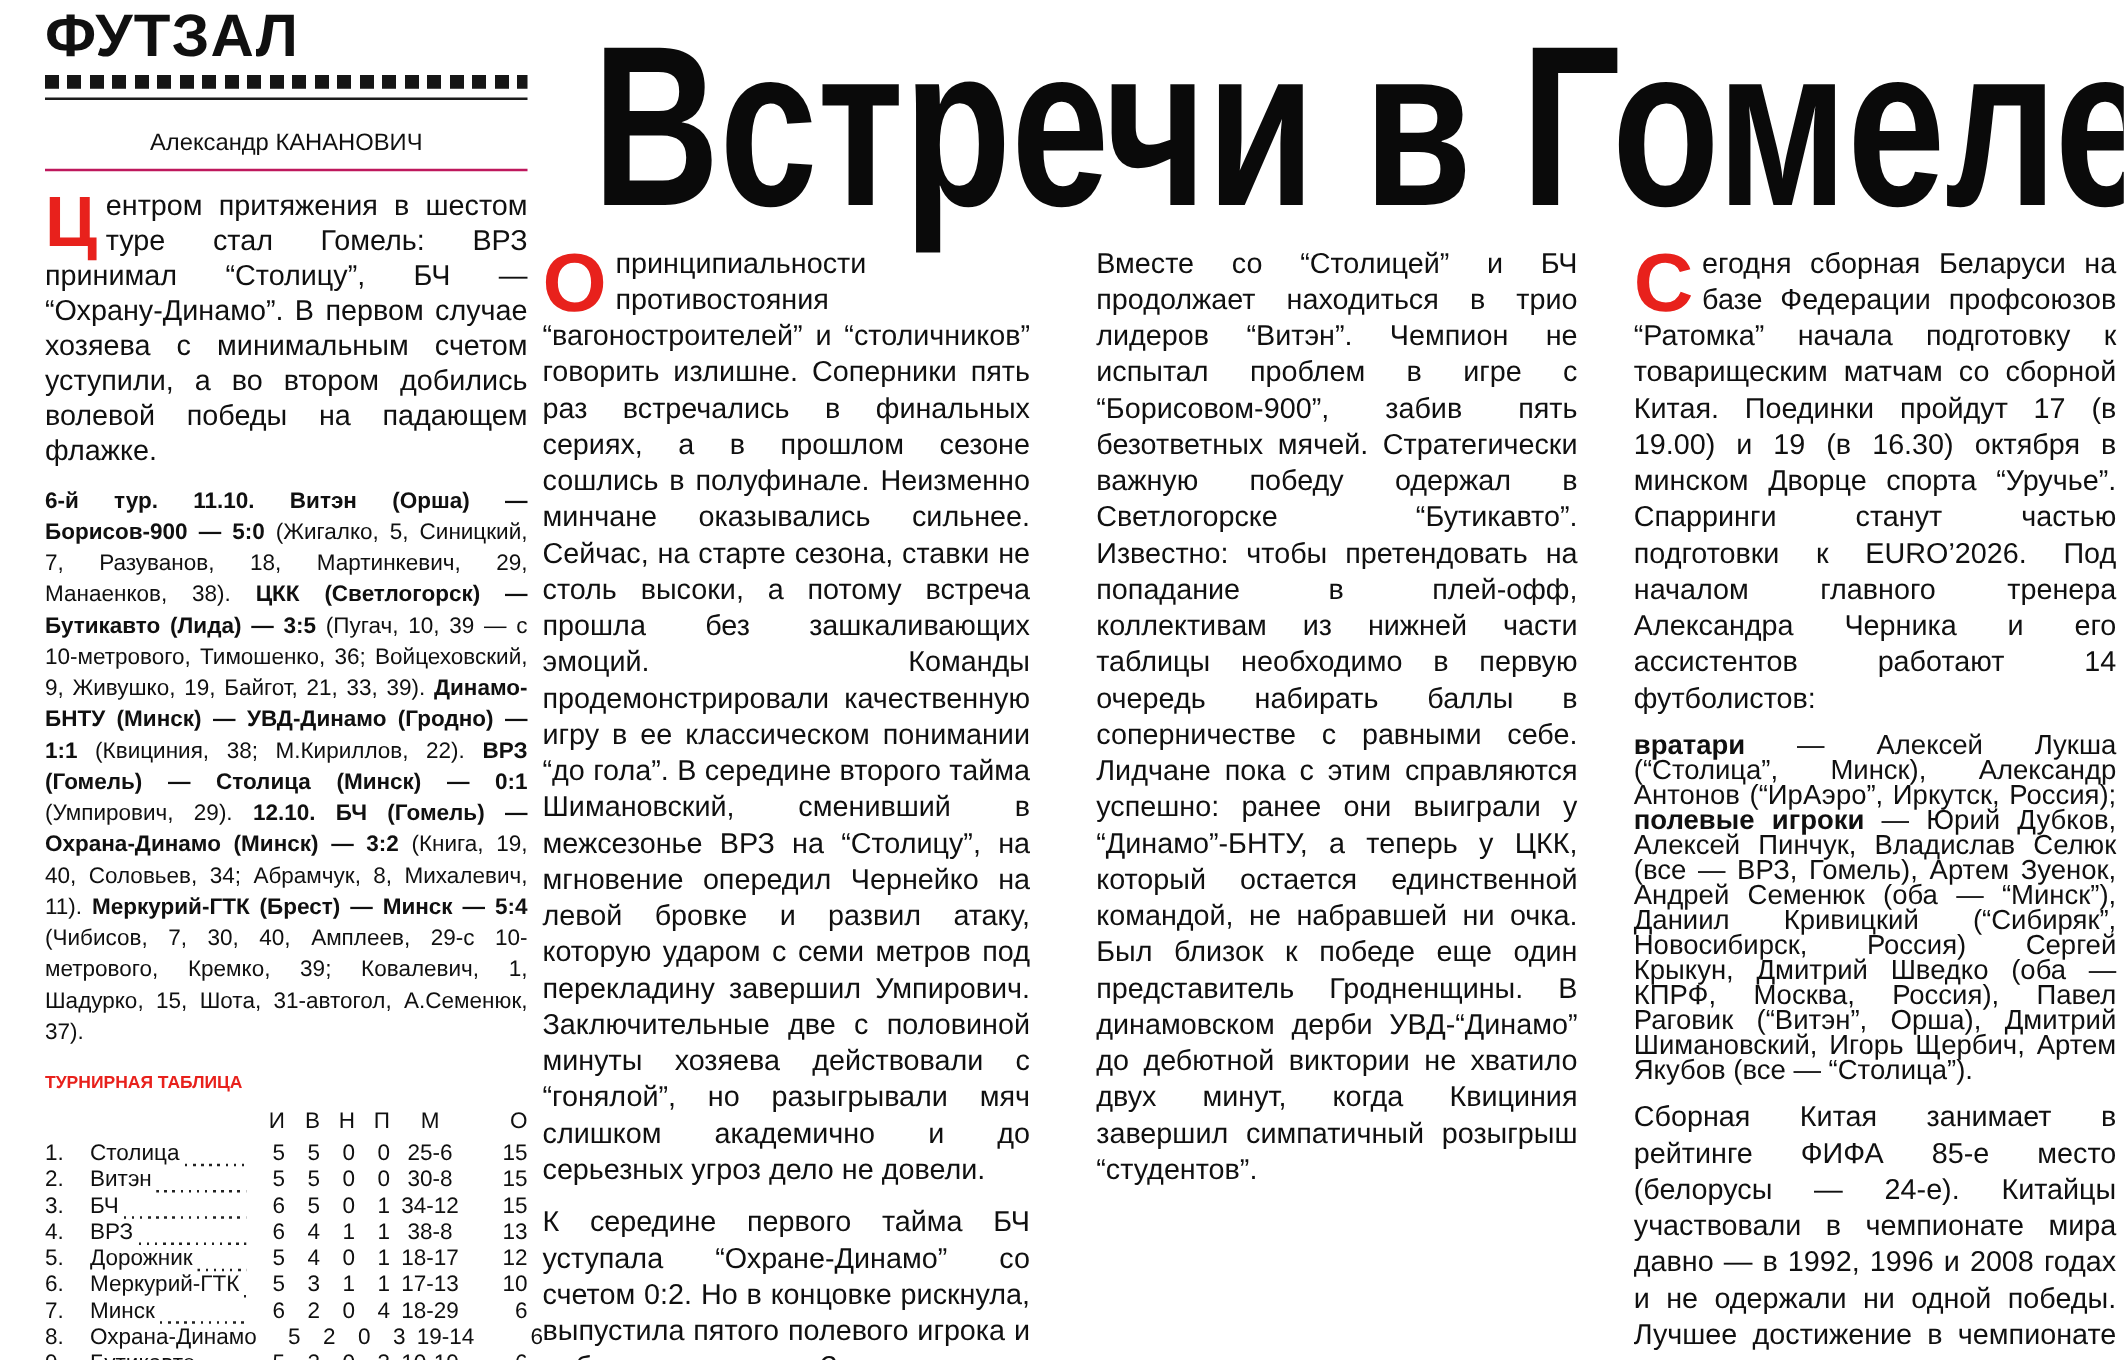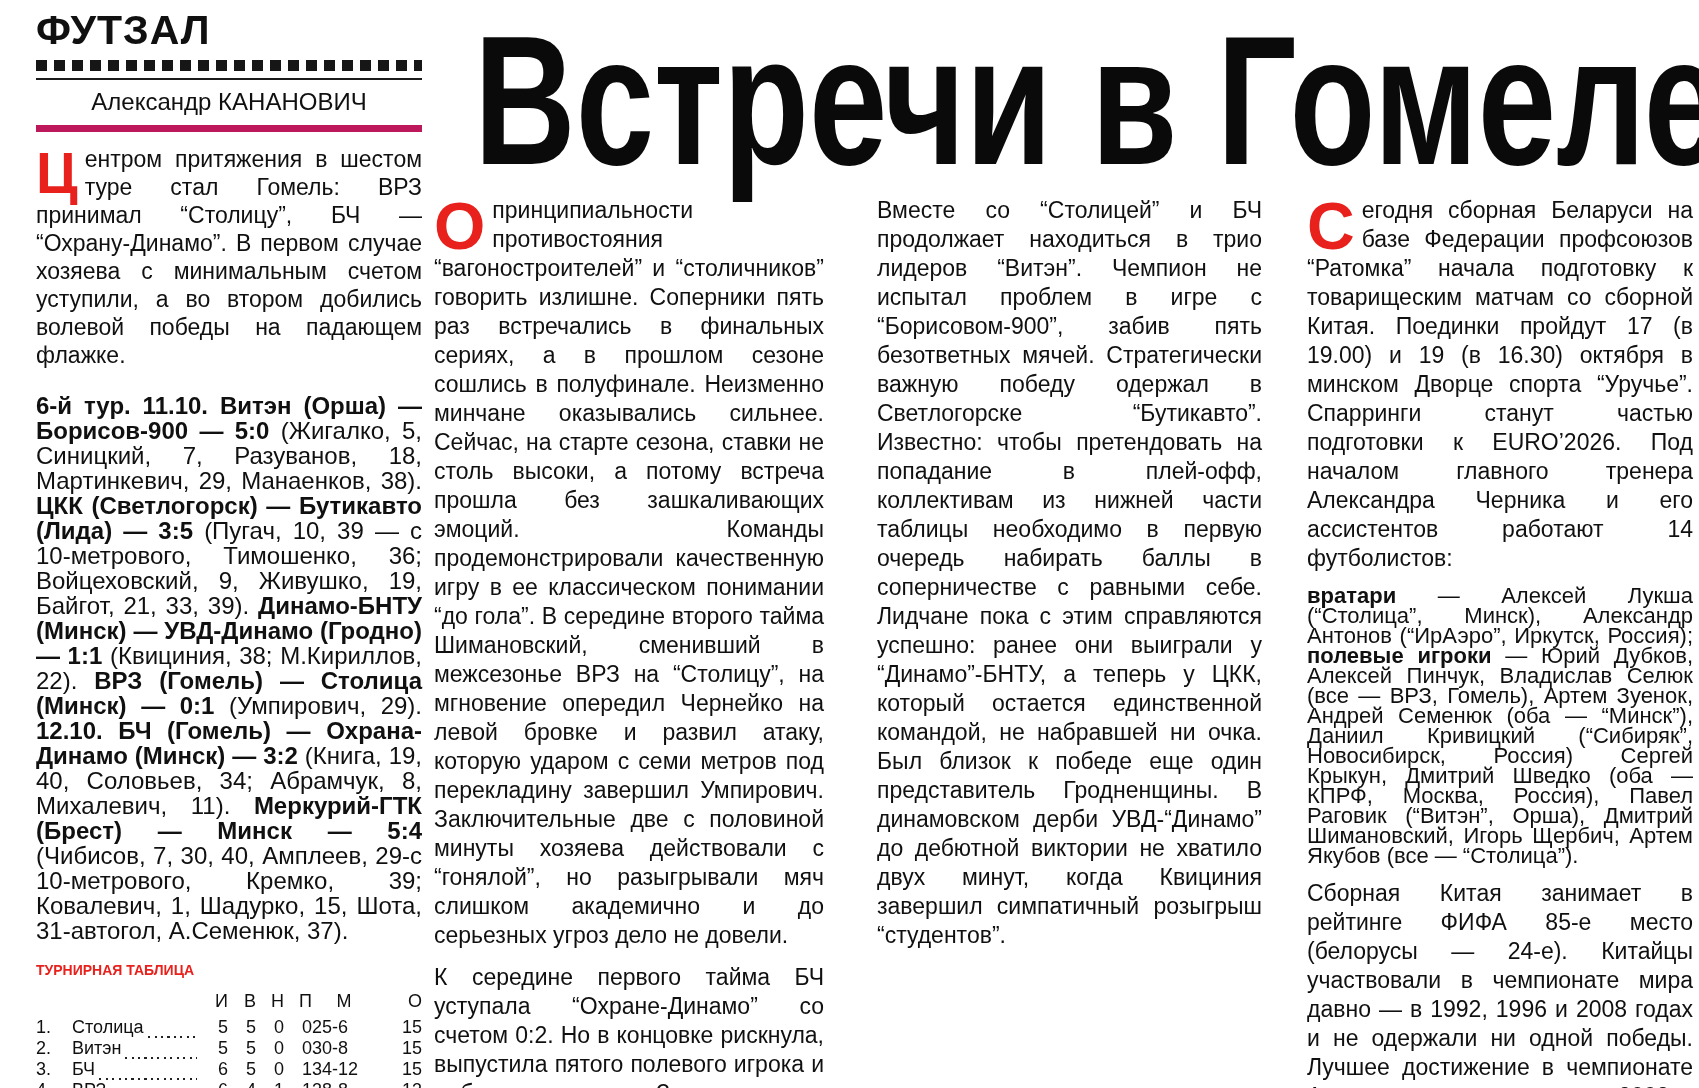"ФУТЗАЛ" .section-title { font-size: 41px -> 48px }
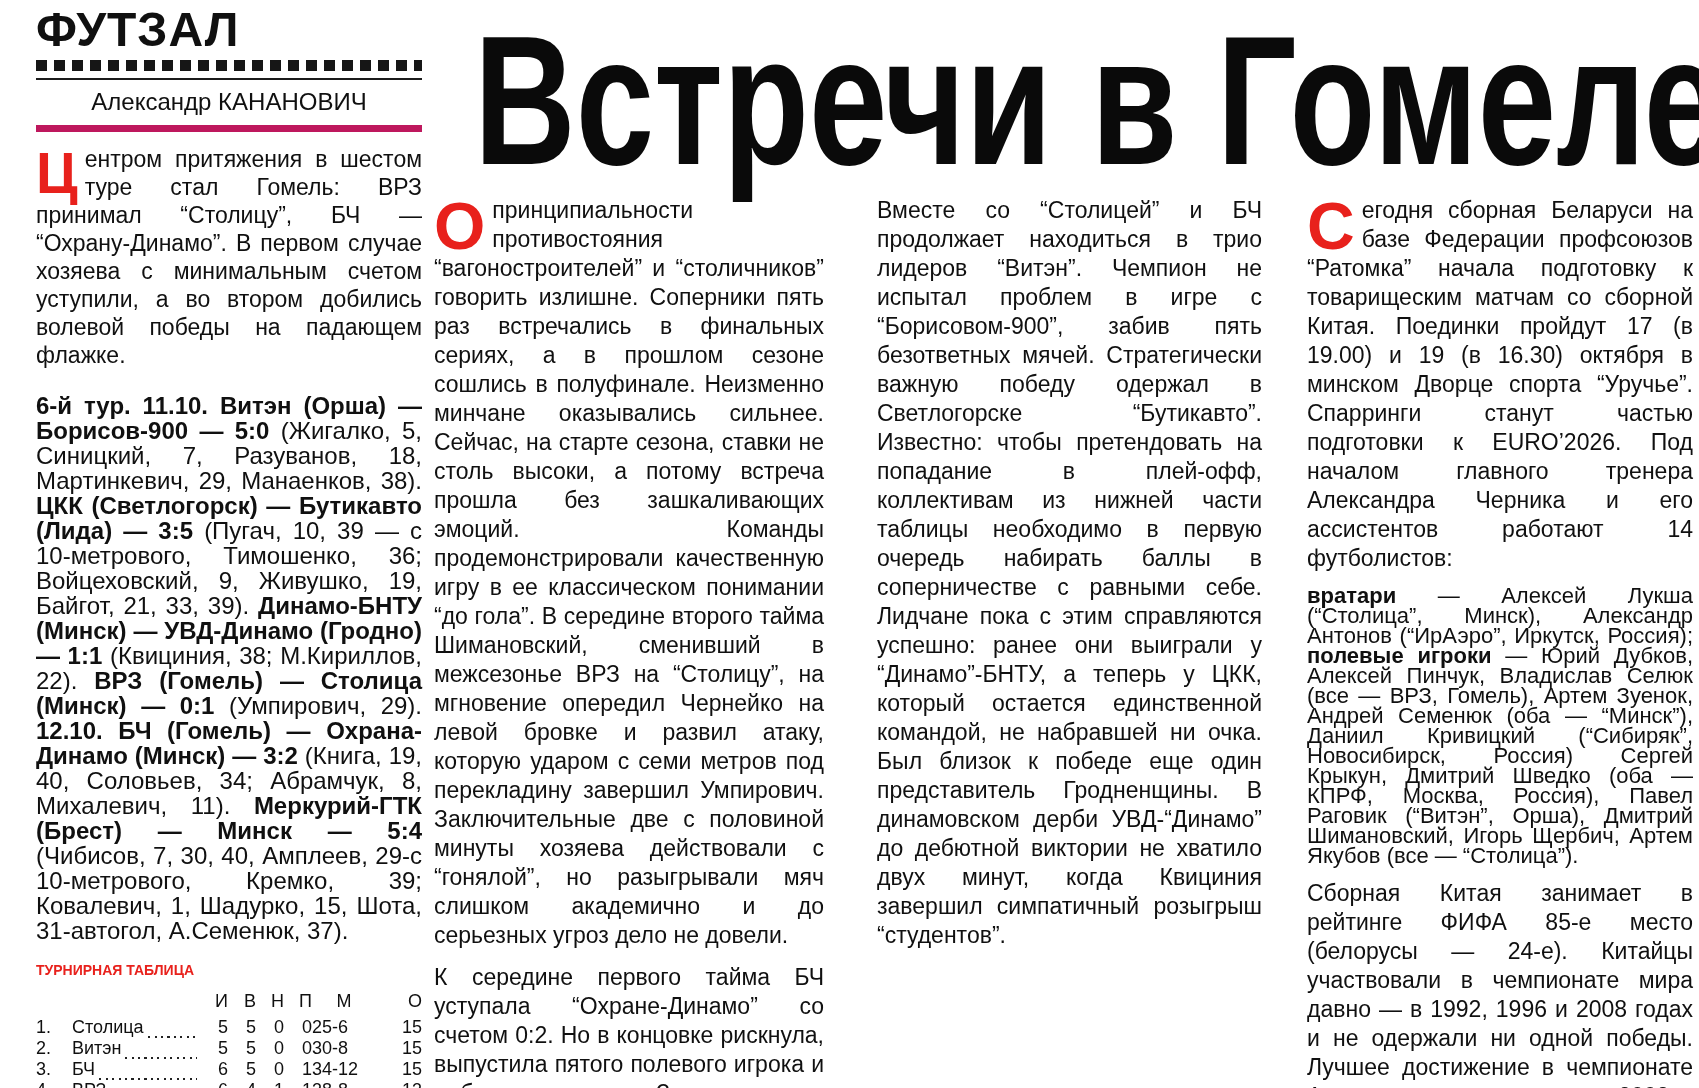"Александр КАНАНОВИЧ" .byline-box { border-bottom: 7px solid #be185d -> 2px solid #be185d; font-size: 24px -> 19px; padding: 8px 0 9px -> 24px 0 9px }
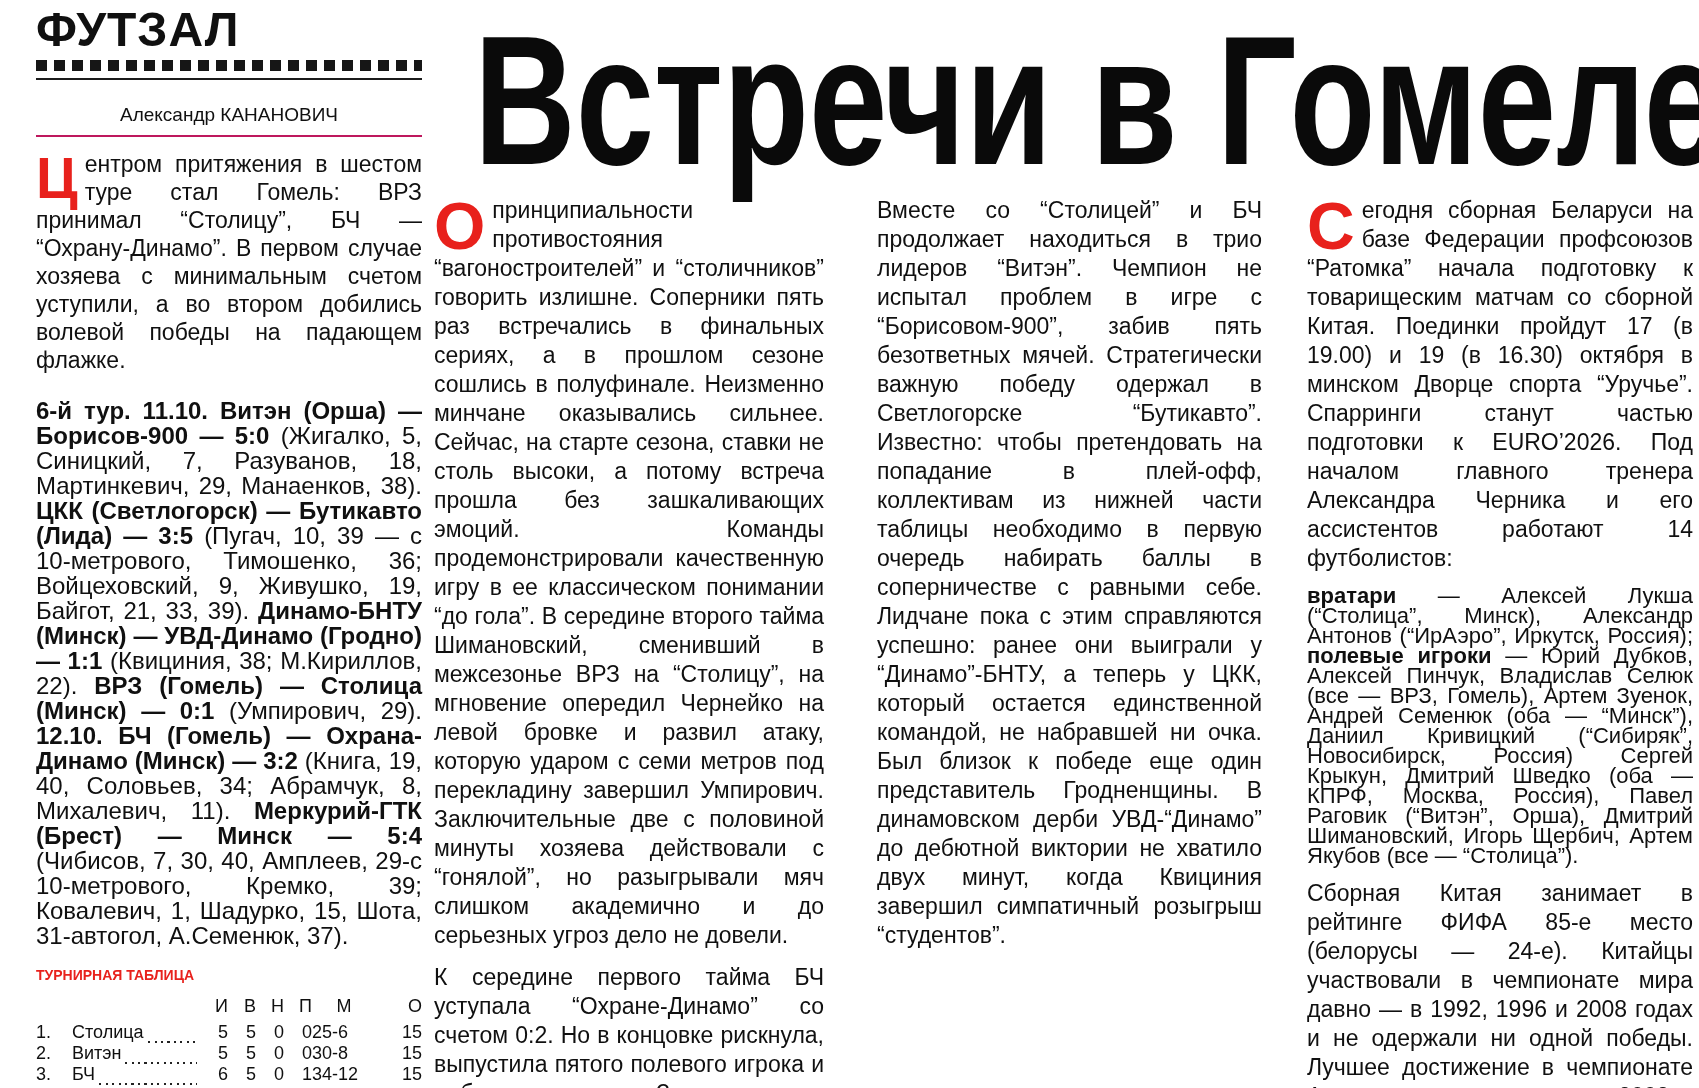"6-й тур. 11.10. Витэн (Орша)" .results { font-size: 24px -> 18px; margin: 24px 0 0 -> 14px 0 0 }
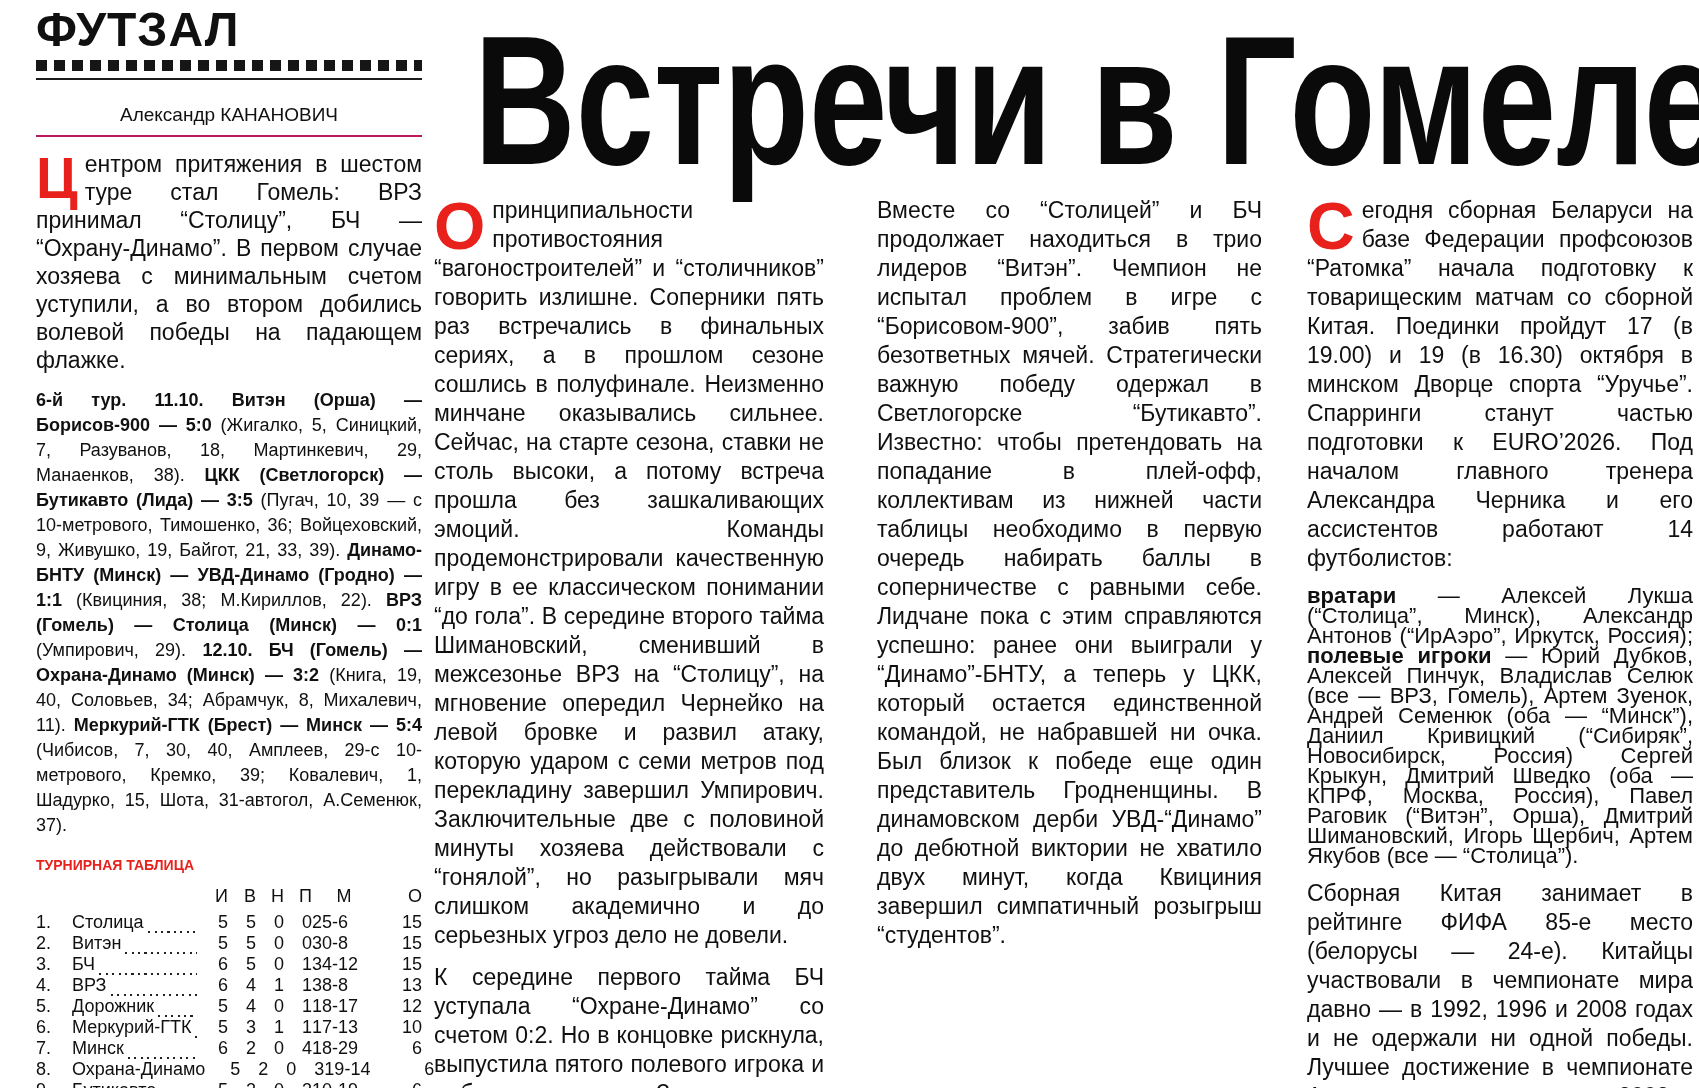"25-6" .trow .m { text-align: left -> center }
